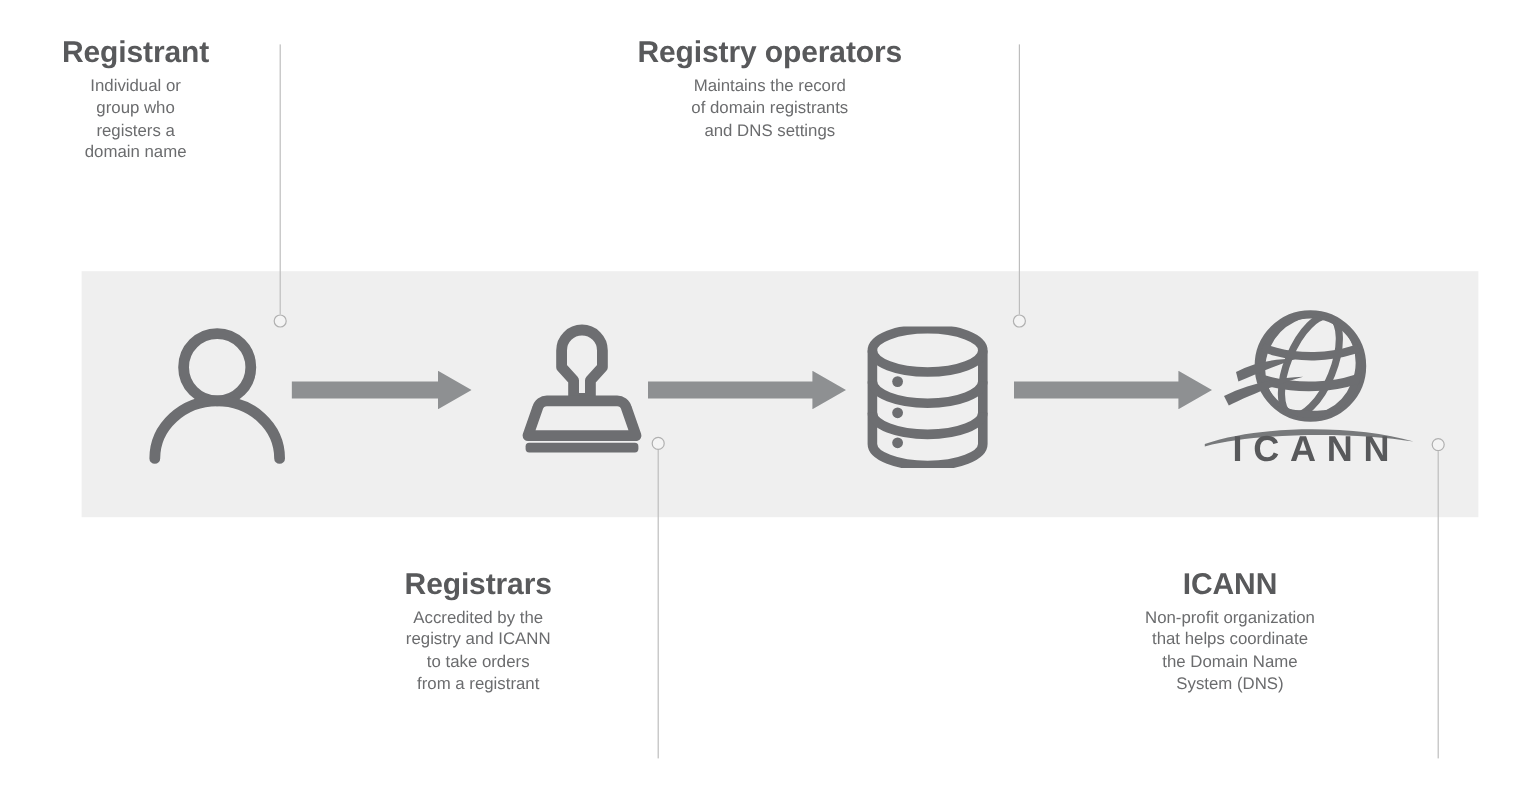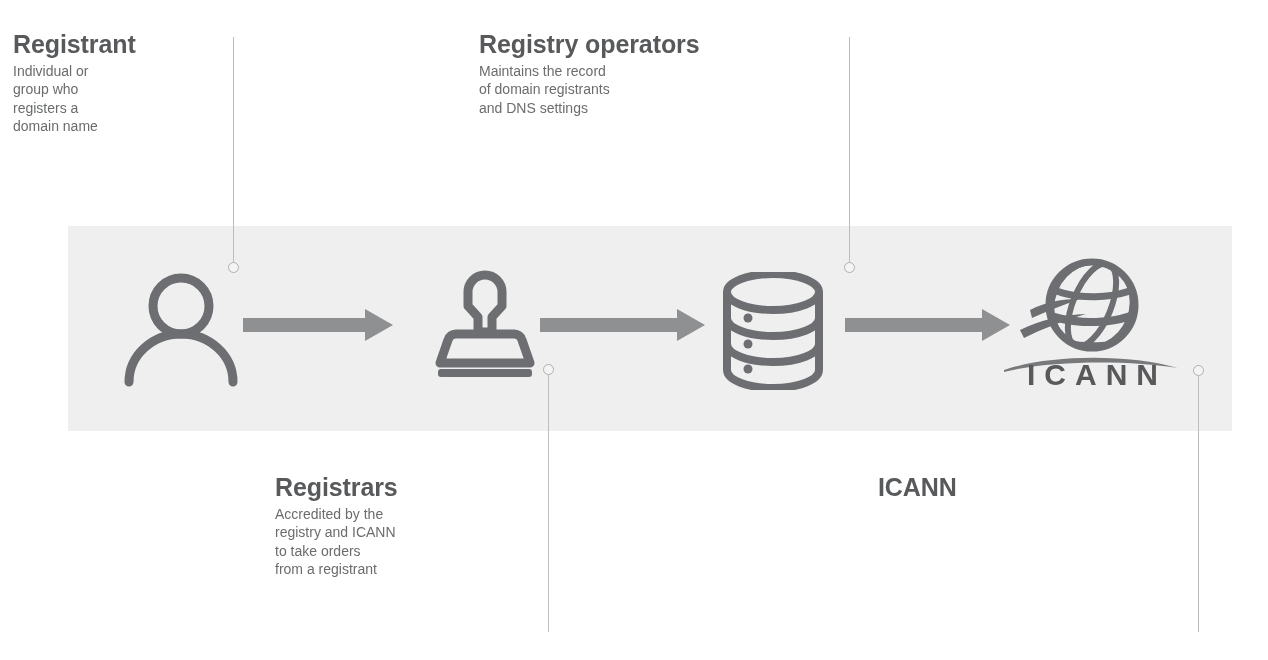"Registrant" .label-block.align-right { text-align: left -> center }
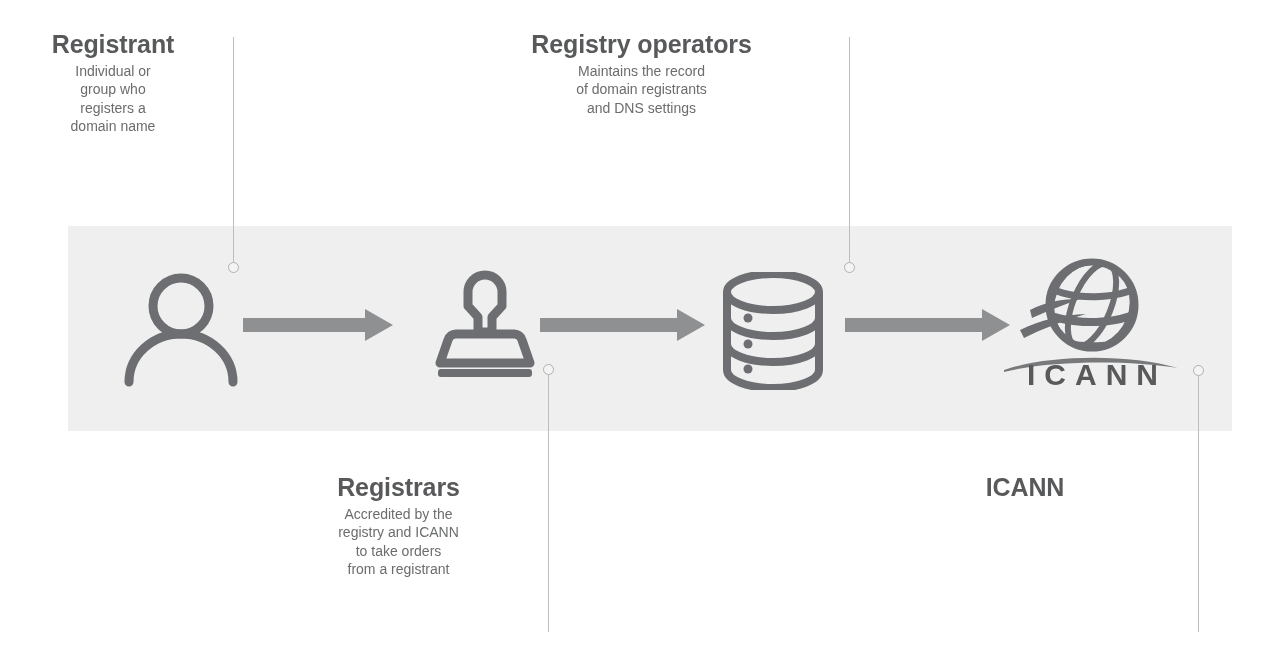"Non-profit organization" div.label-desc { html: none -> <div>Non-profit organization that helps coordinate the Domain Name System (DNS)</div> }
